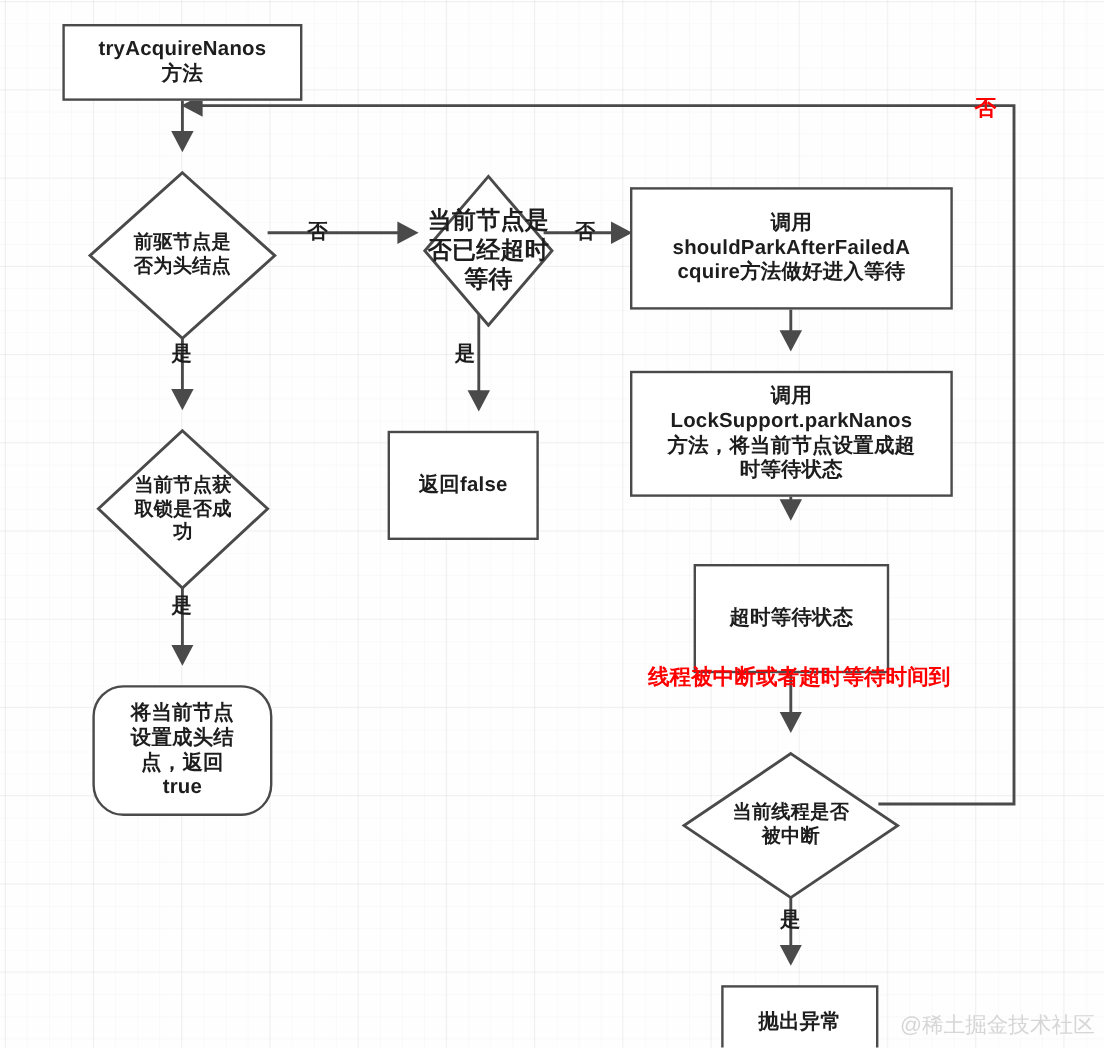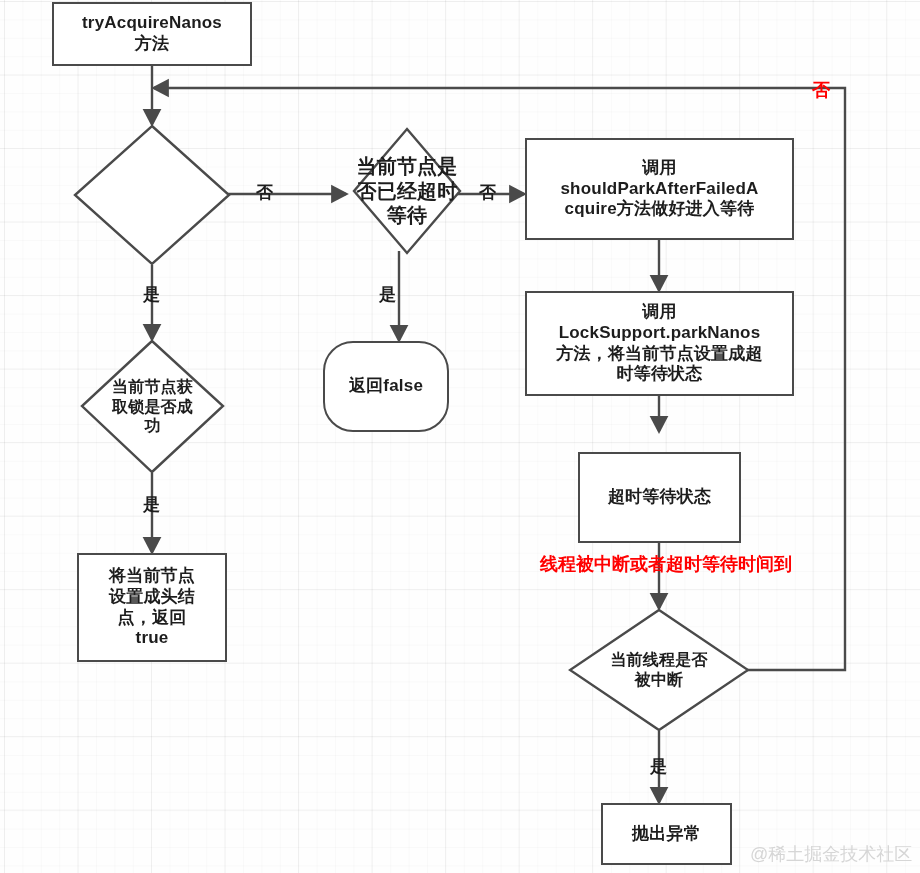"tryAcquireNanos" .node { margin-top: none -> 18px }
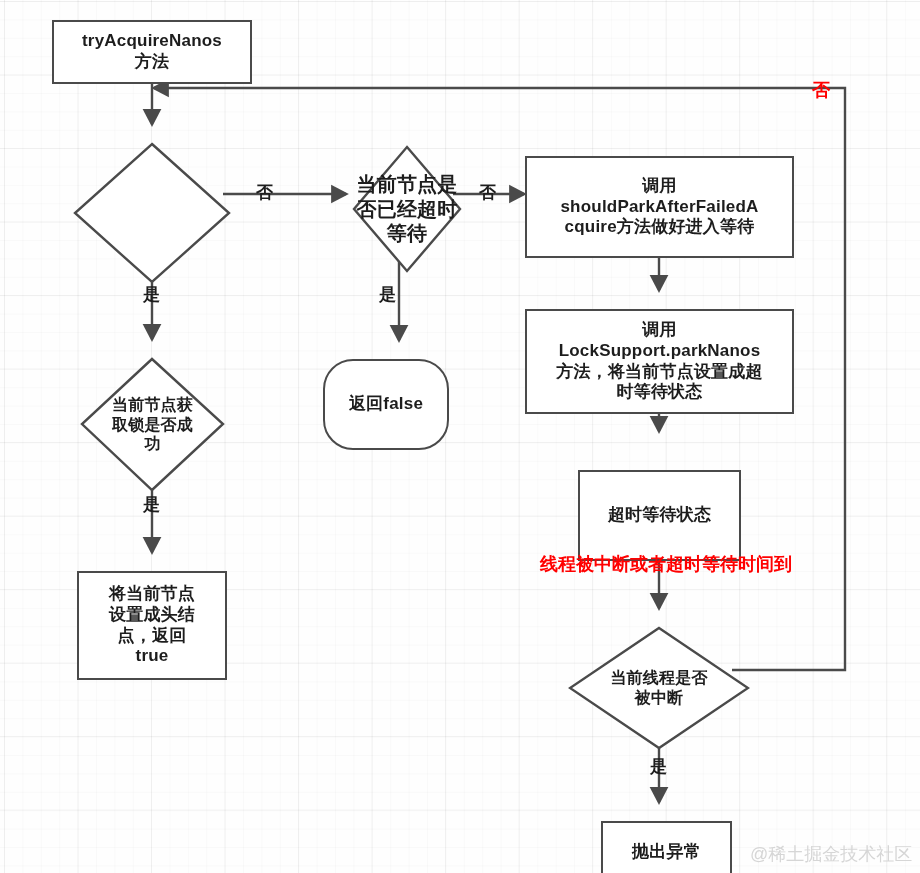"前驱节点是" div.dtext { html: none -> <div> <div>前驱节点是</div> <div>否为头结点</div> </div> }
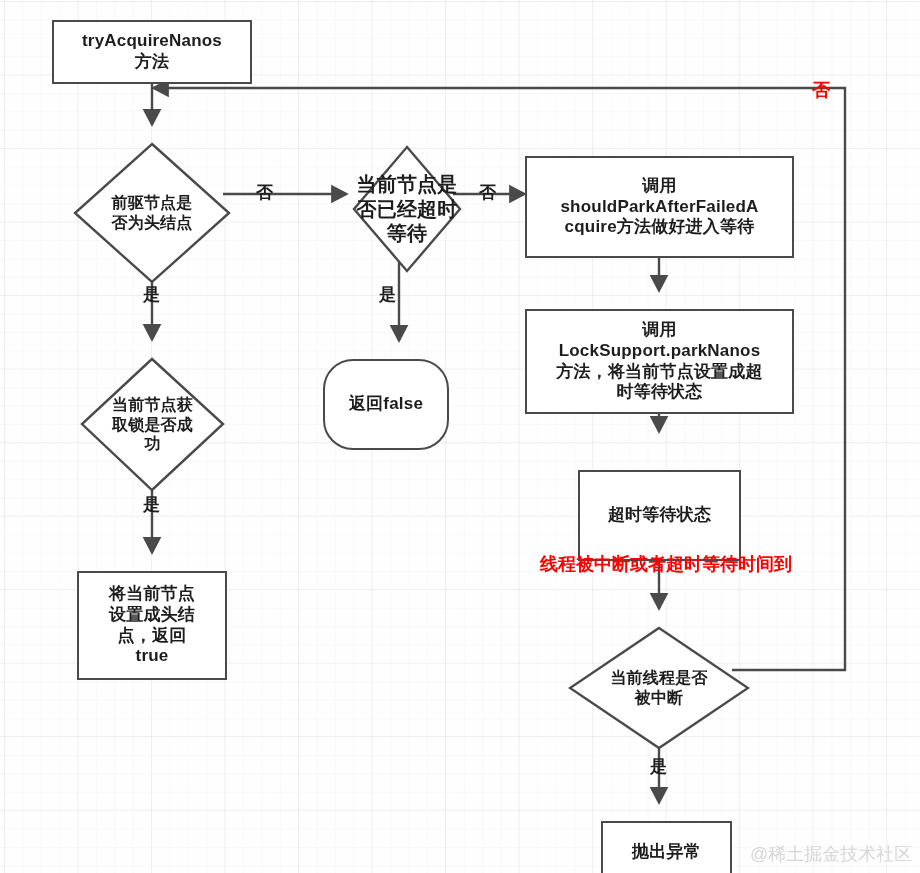"返回false" div.node { border-radius: 30px -> none }
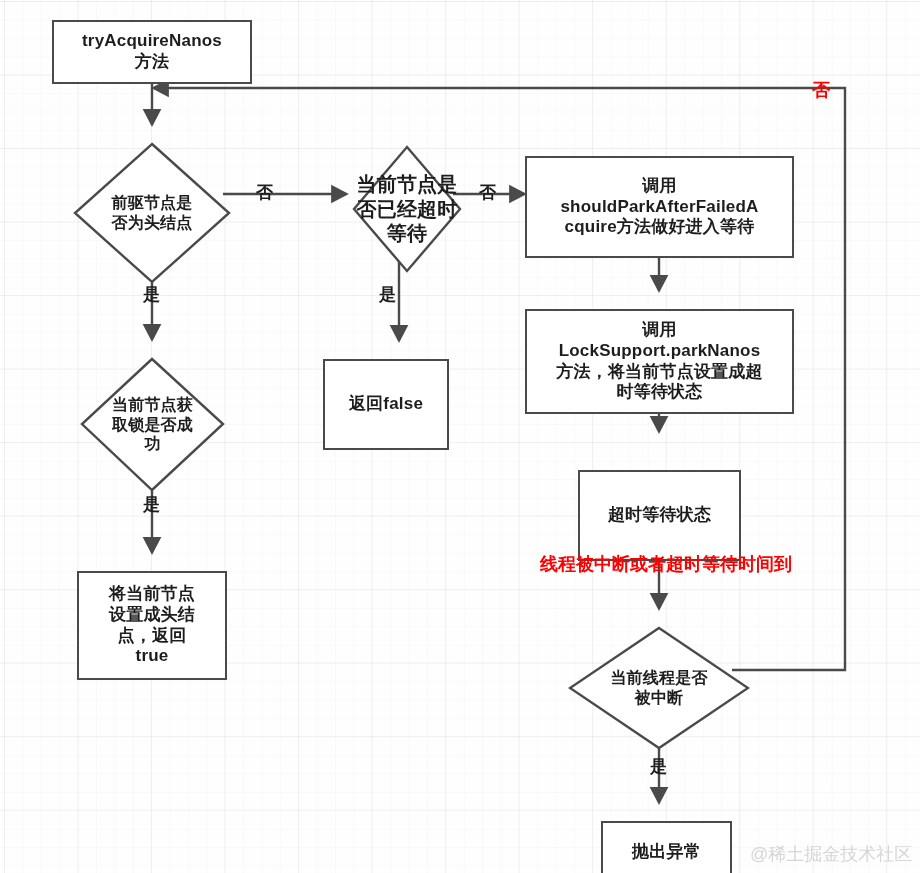"将当前节点" div.node { border-radius: none -> 26px }
